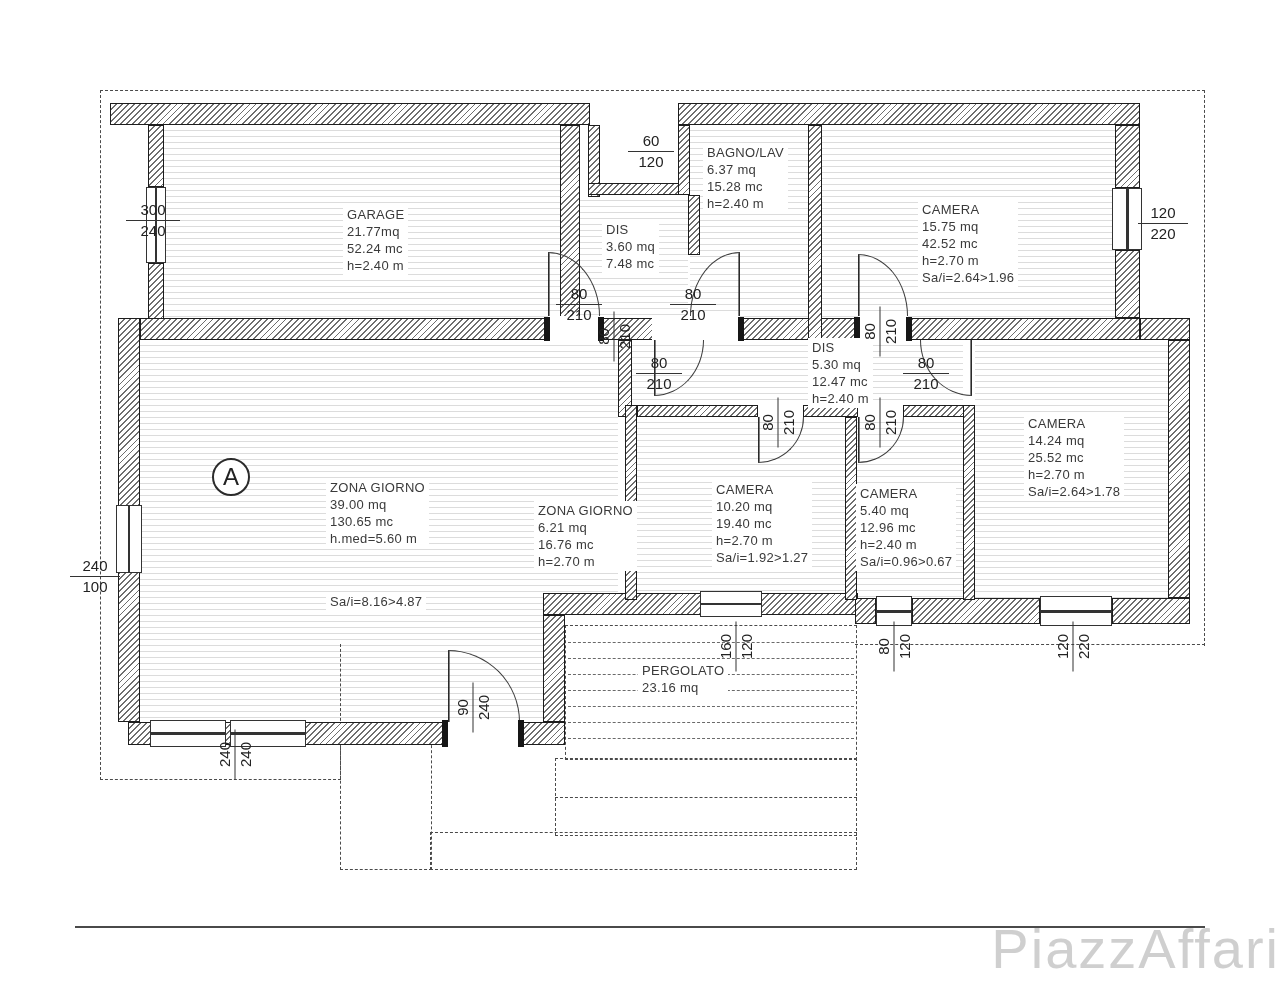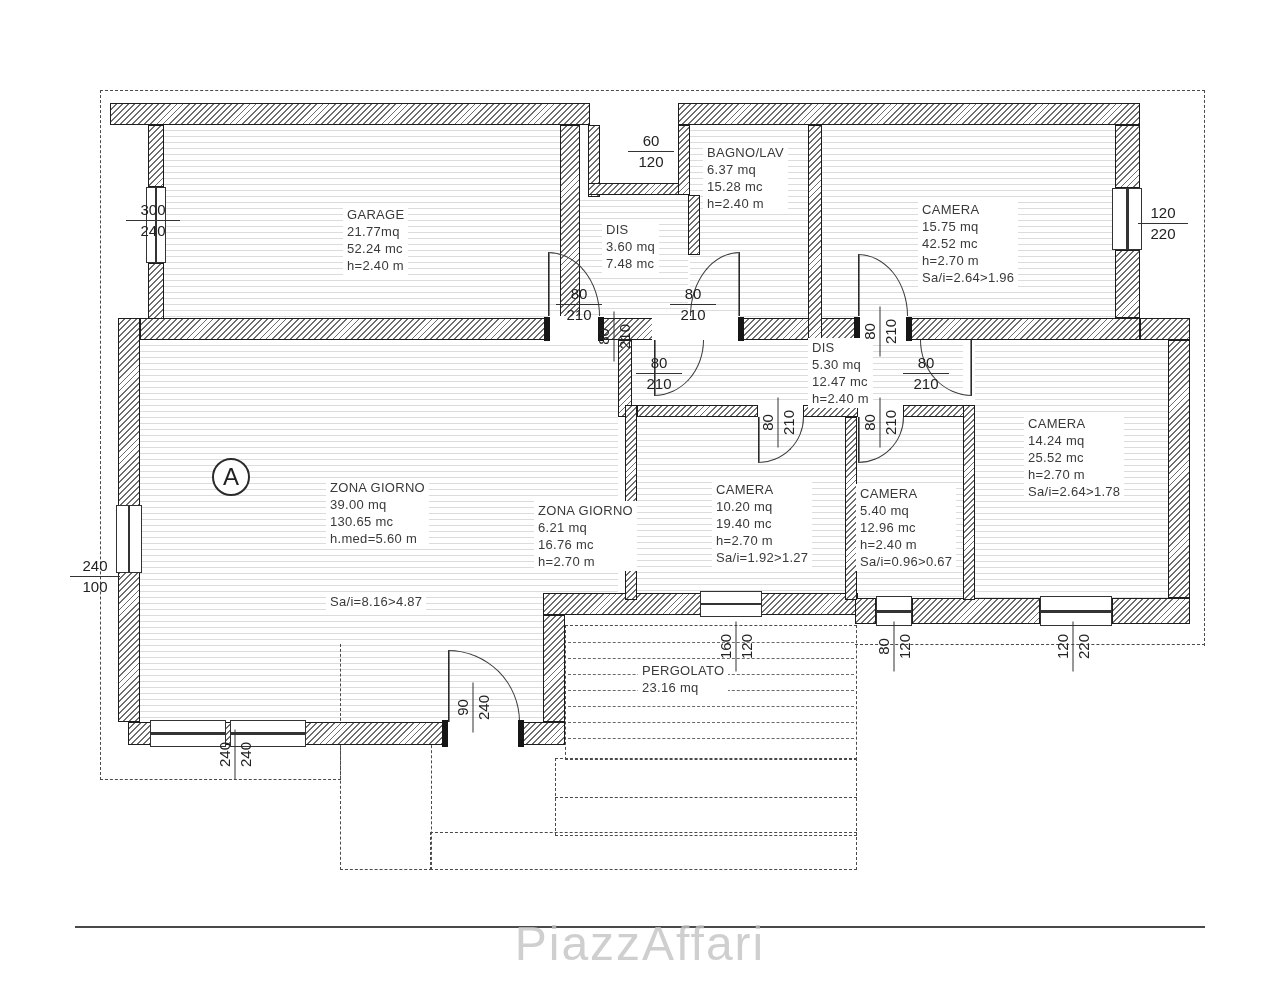"PiazzAffari" .watermark { font-size: 48px -> 56px; text-align: center -> right }
